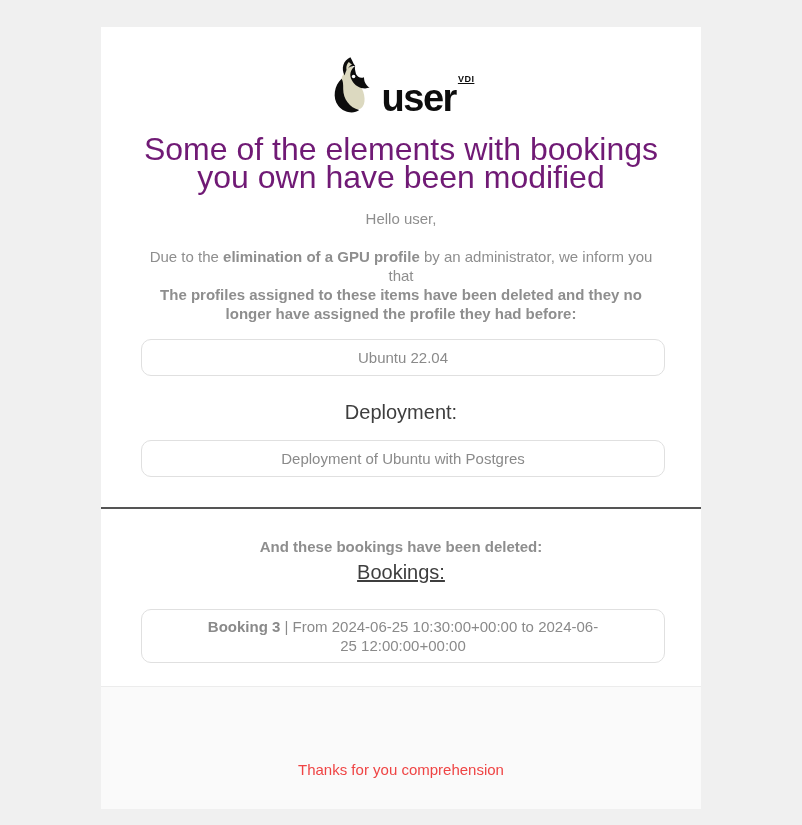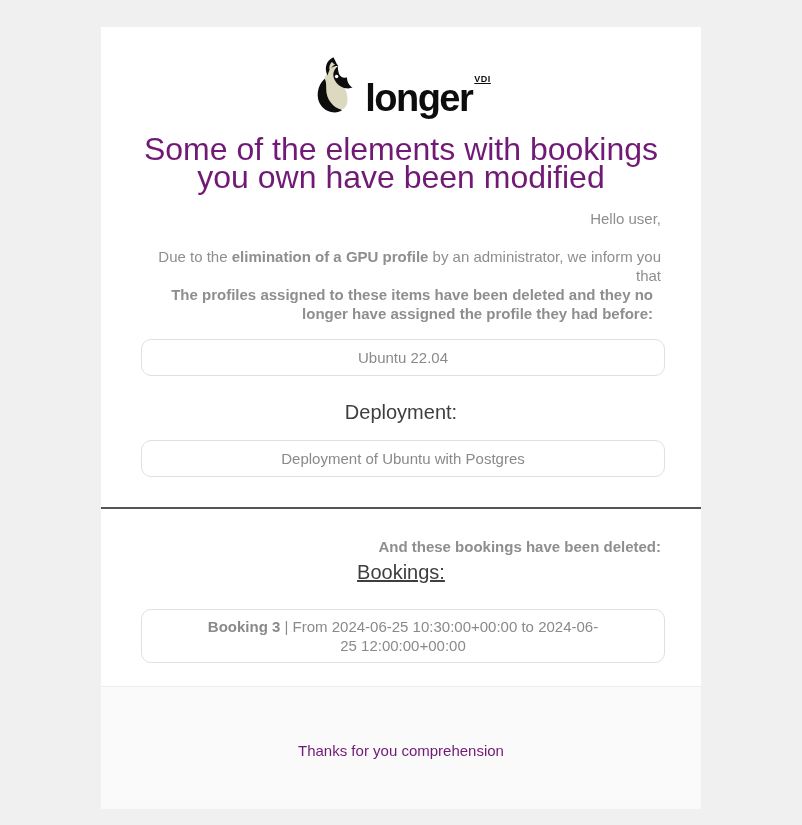"longer" span.logo-word { text: longer -> user }
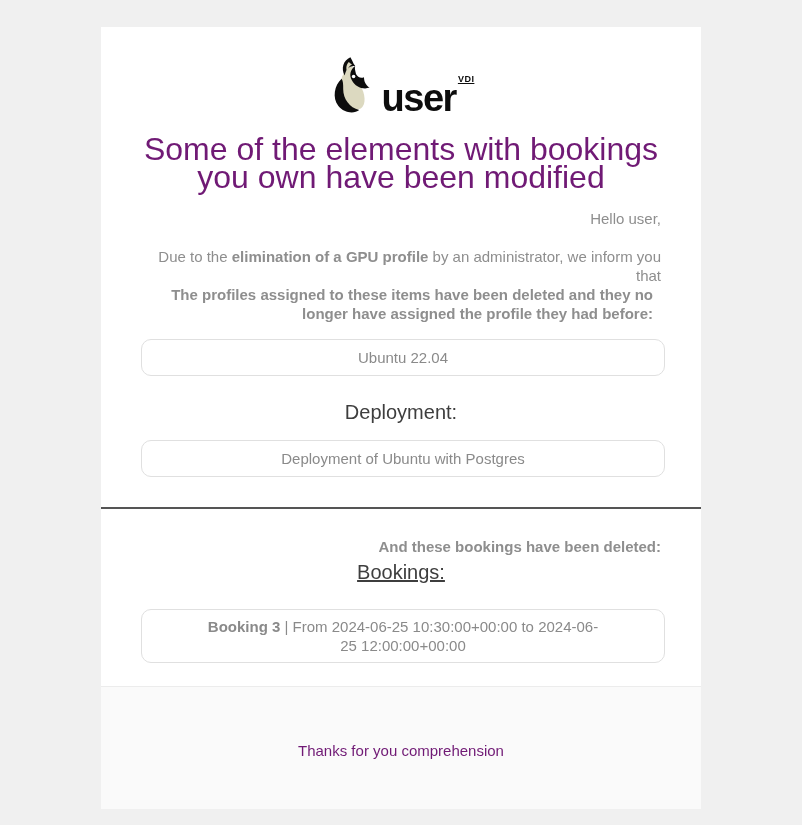"Hello user," p.body-text { text-align: right -> center }
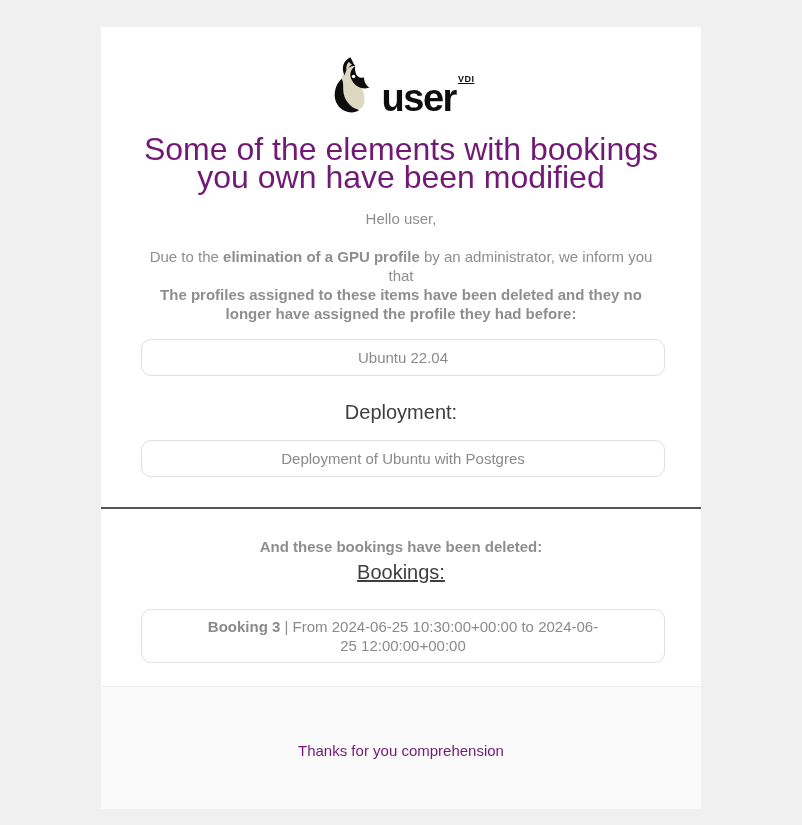"Thanks for you comprehension" .footer-text { color: #701a75 -> #ef4444; margin-top: none -> 19px }
